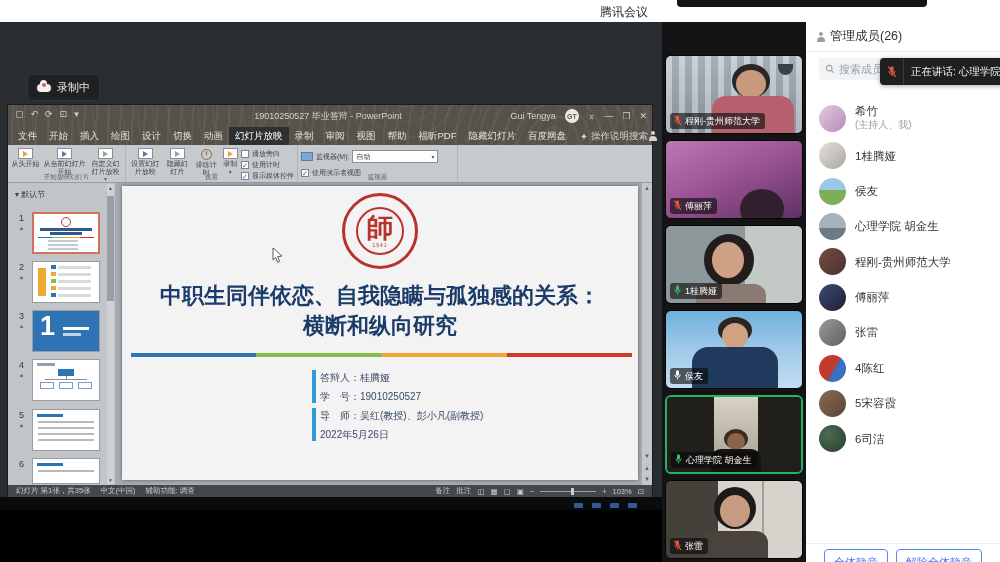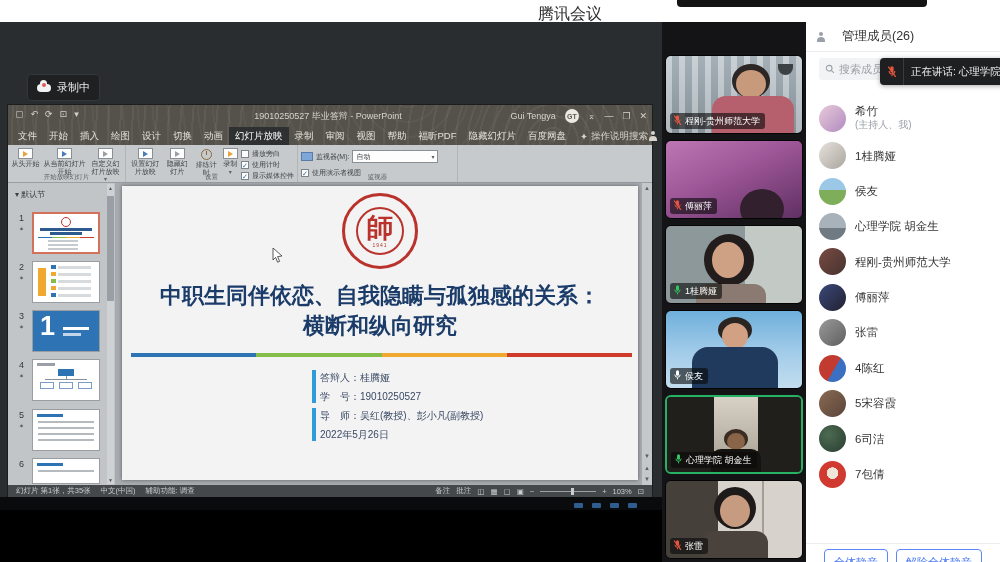"腾讯会议" .app-title { font-size: 16px -> 12px; text-align: left -> right }
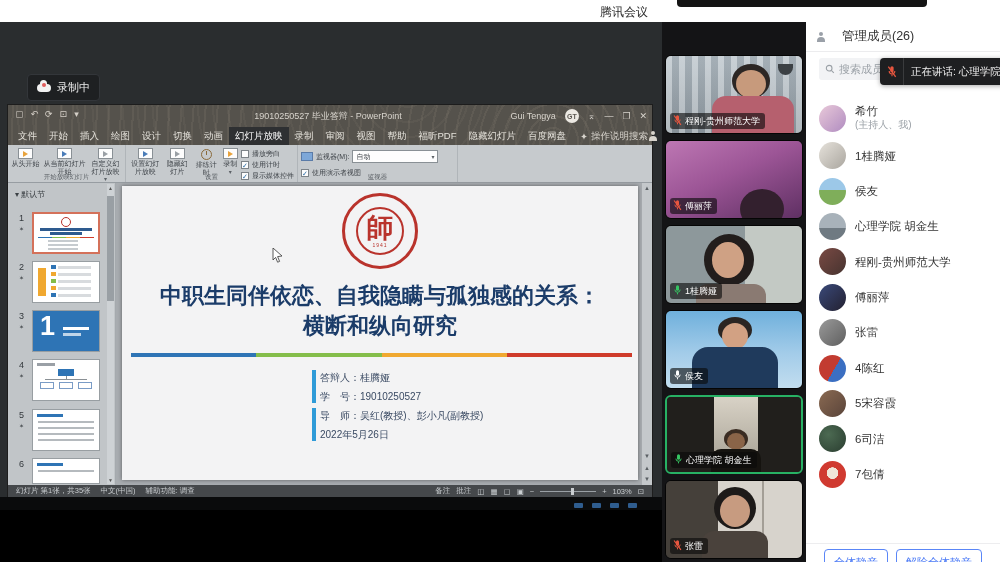"管理成员(26)" .p-head { gap: 16px -> 4px }
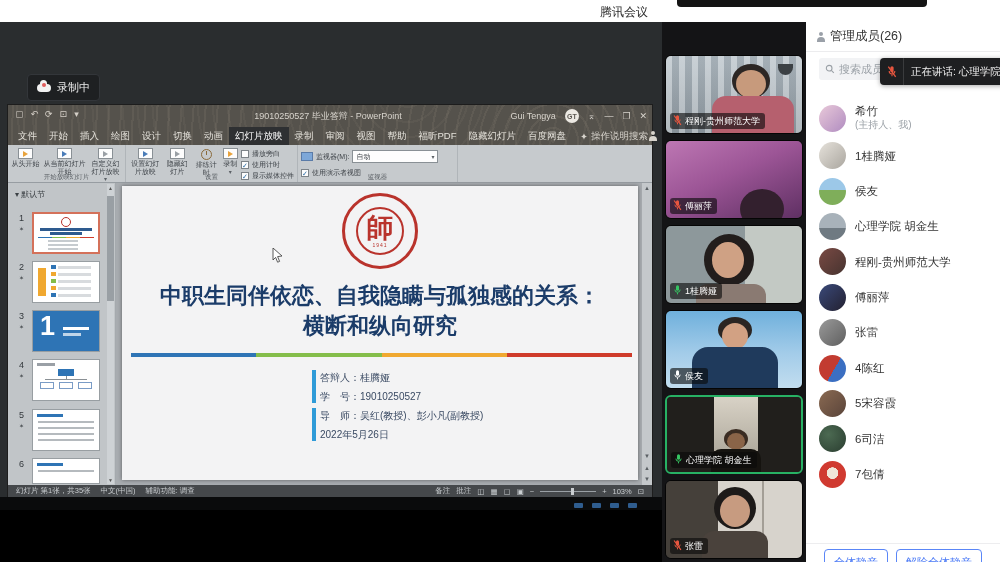"7包倩" div.prow { html: <div> <span></span> <span>7包倩</span> </div> -> none }
